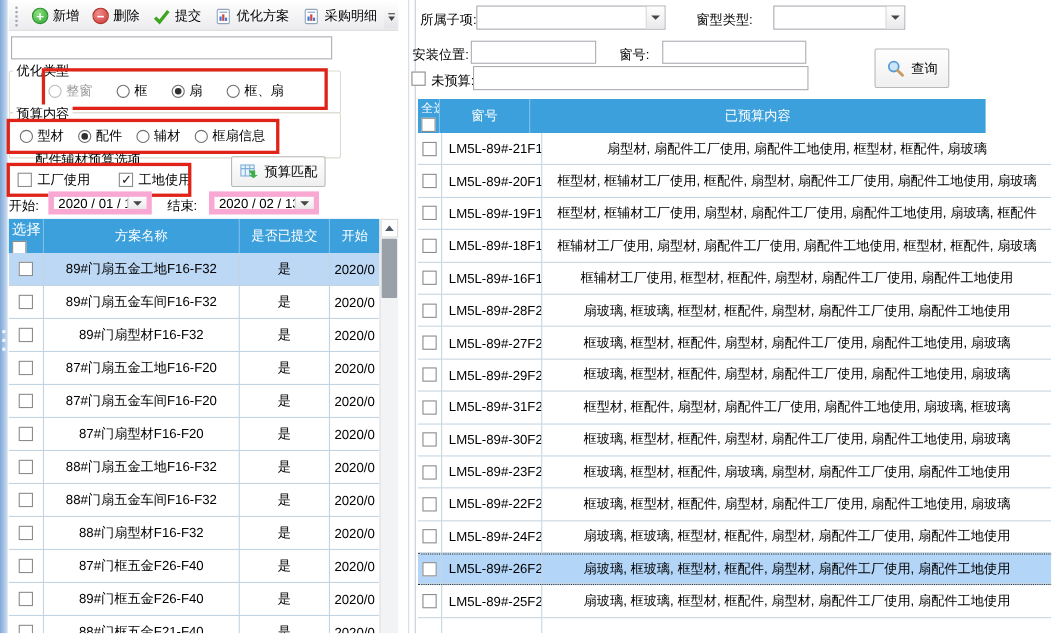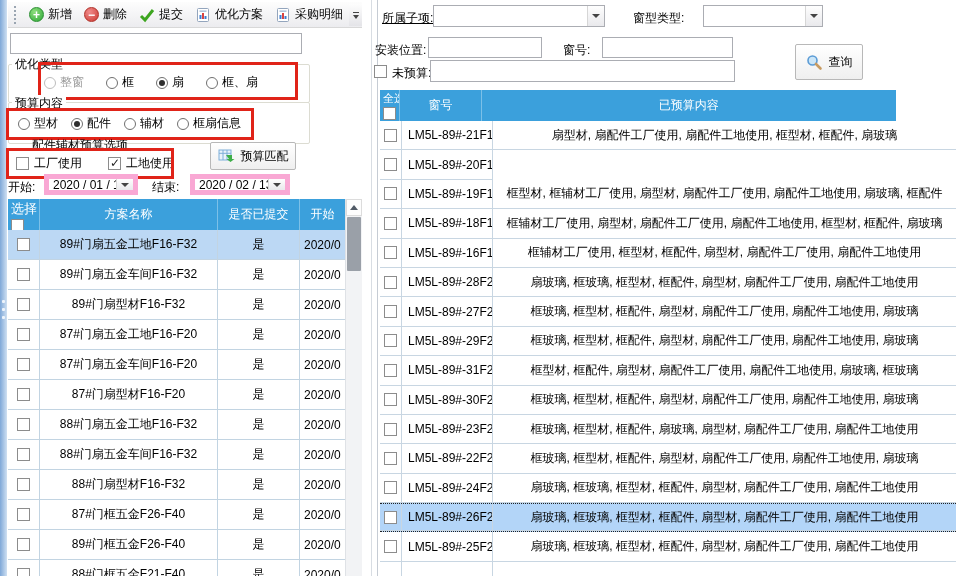"所属子项:" span.abs { text-decoration: underline -> none }
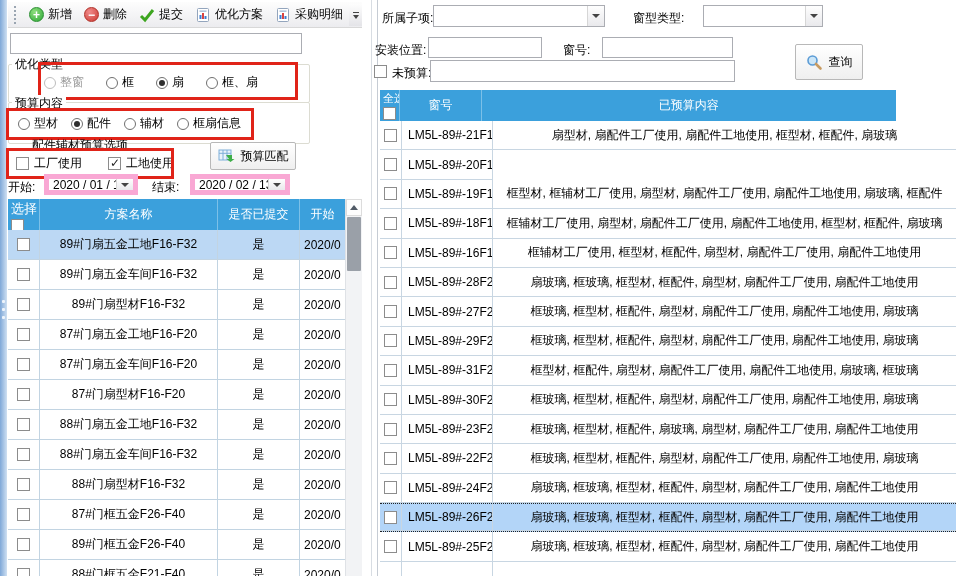"框型材, 框辅材工厂使用, 框配件, 扇型材, 扇配件工厂使用," div.rc { html: none -> <div>框型材, 框辅材工厂使用, 框配件, 扇型材, 扇配件工厂使用, 扇配件工地使用, 扇玻璃</div> }
